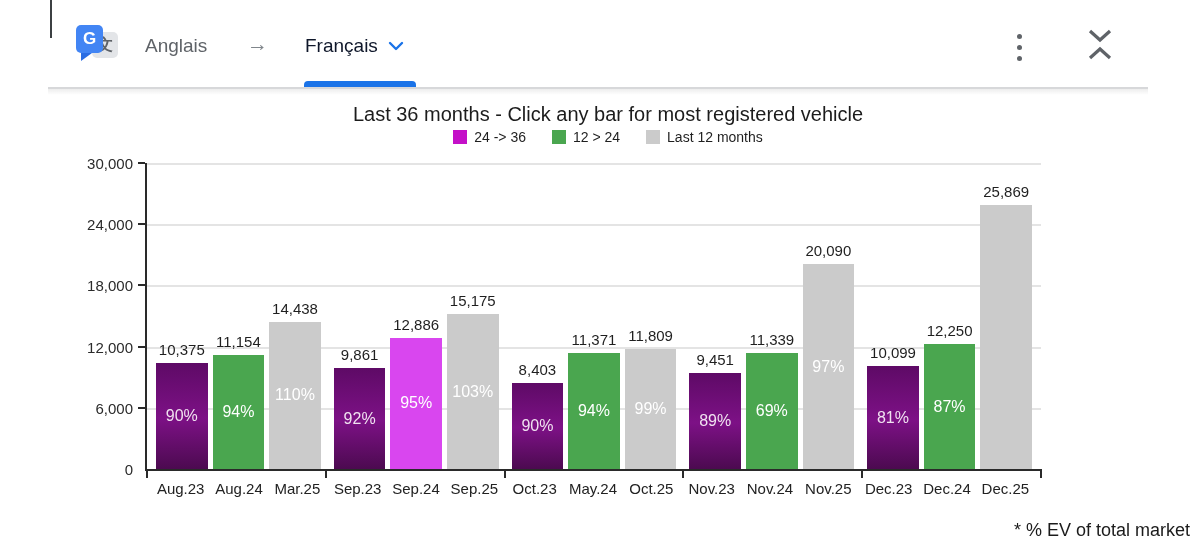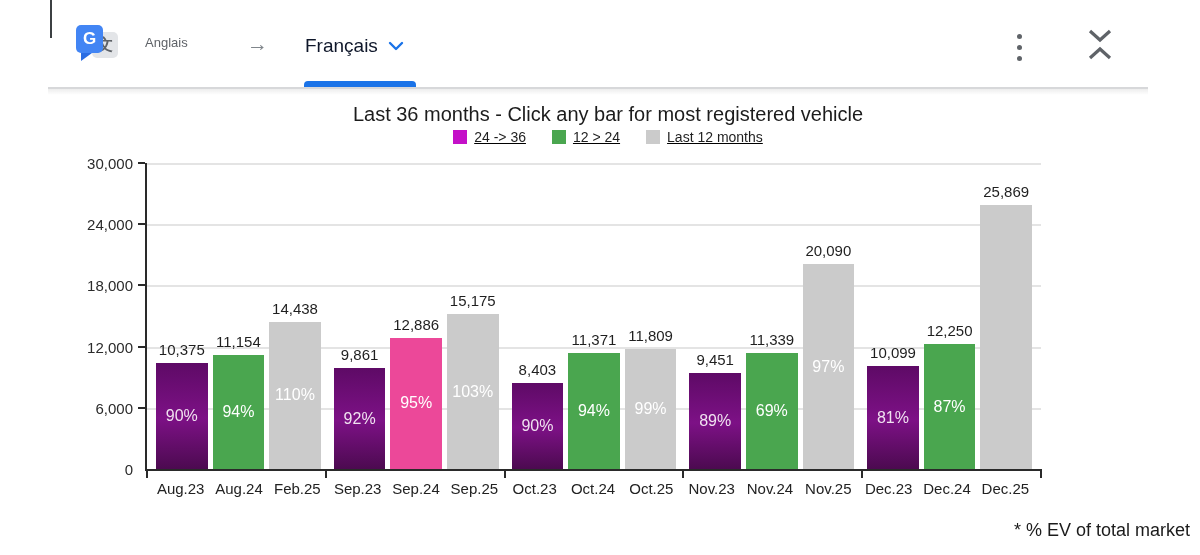"Anglais" .src-lang { font-size: 13px -> 19px }
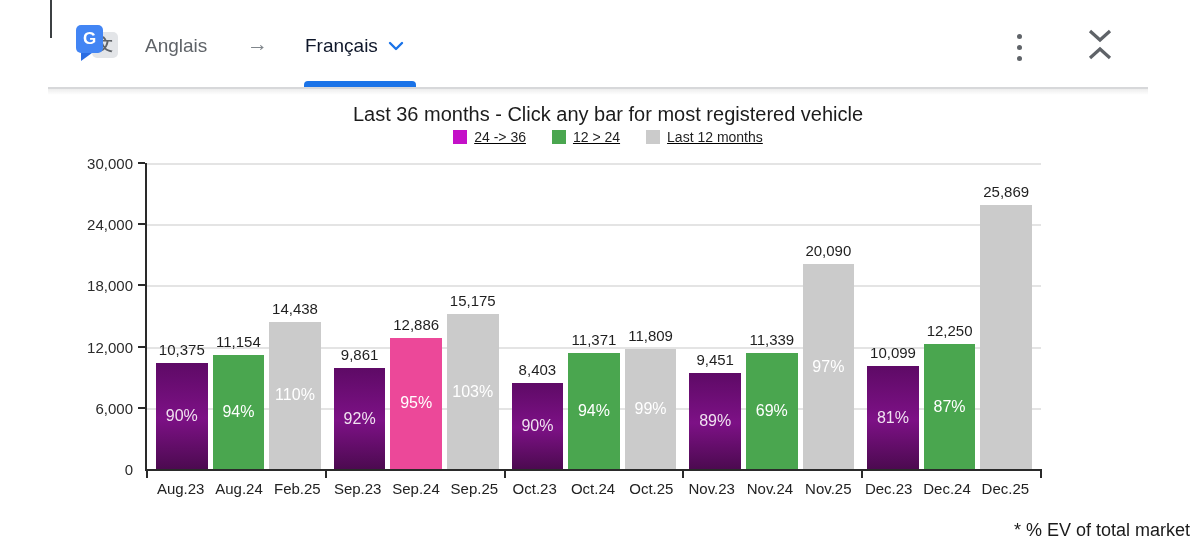"24 -> 36" .legend-item { text-decoration: underline -> none }
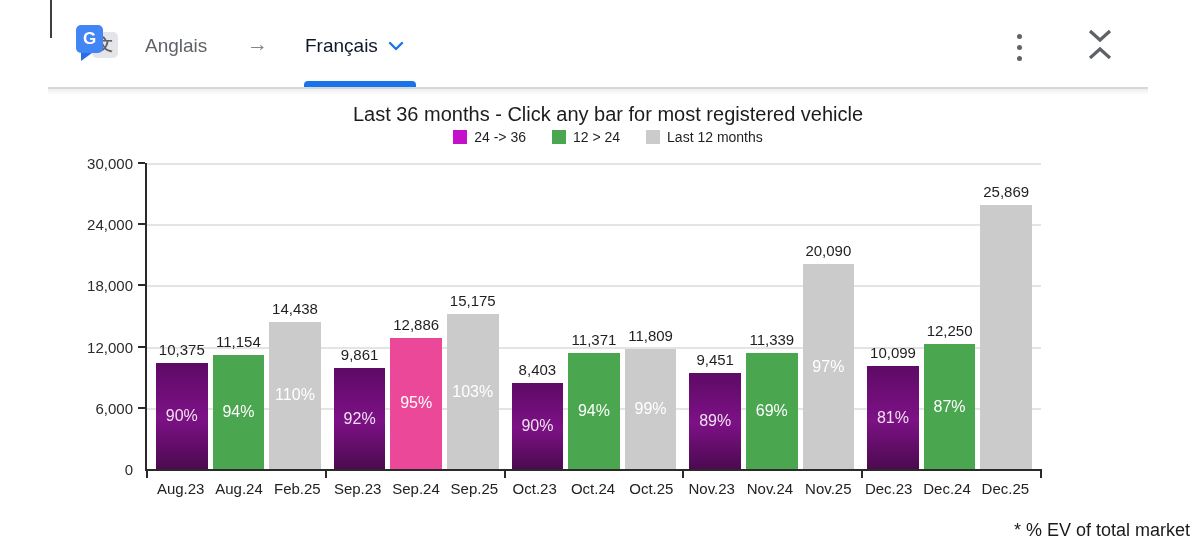"12,886" div.bar { background: #ec4899 -> #d946ef }
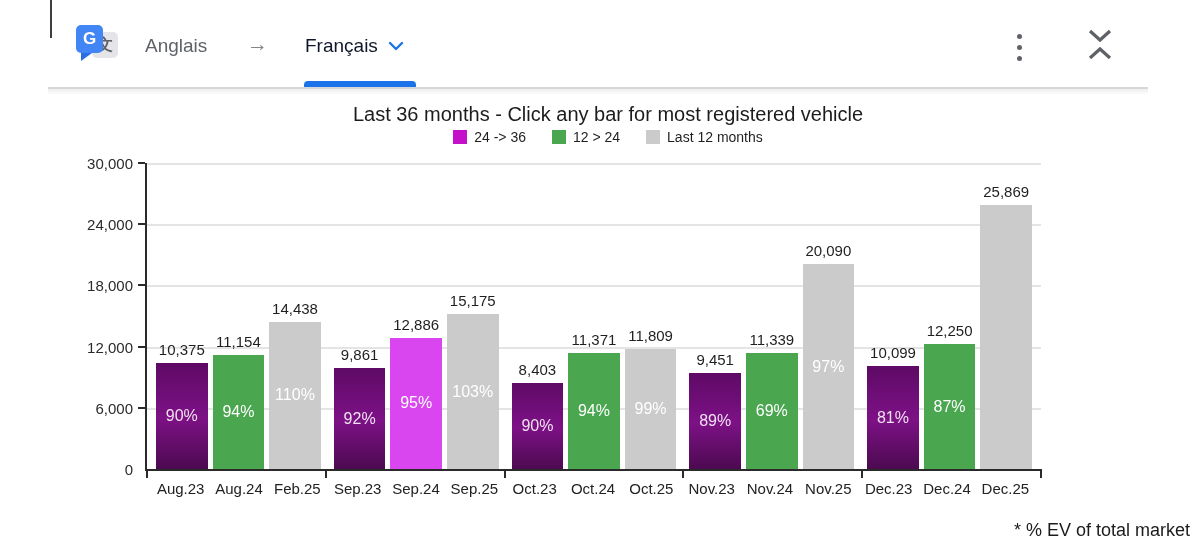"Feb.25" span { text: Feb.25 -> Mar.25 }
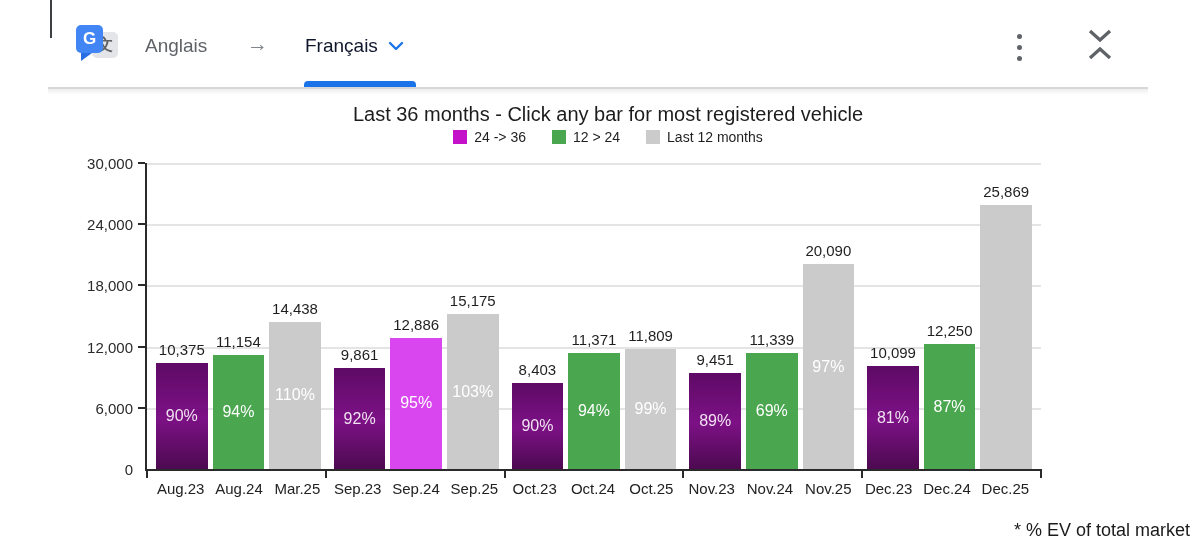"Oct.24" span { text: Oct.24 -> May.24 }
